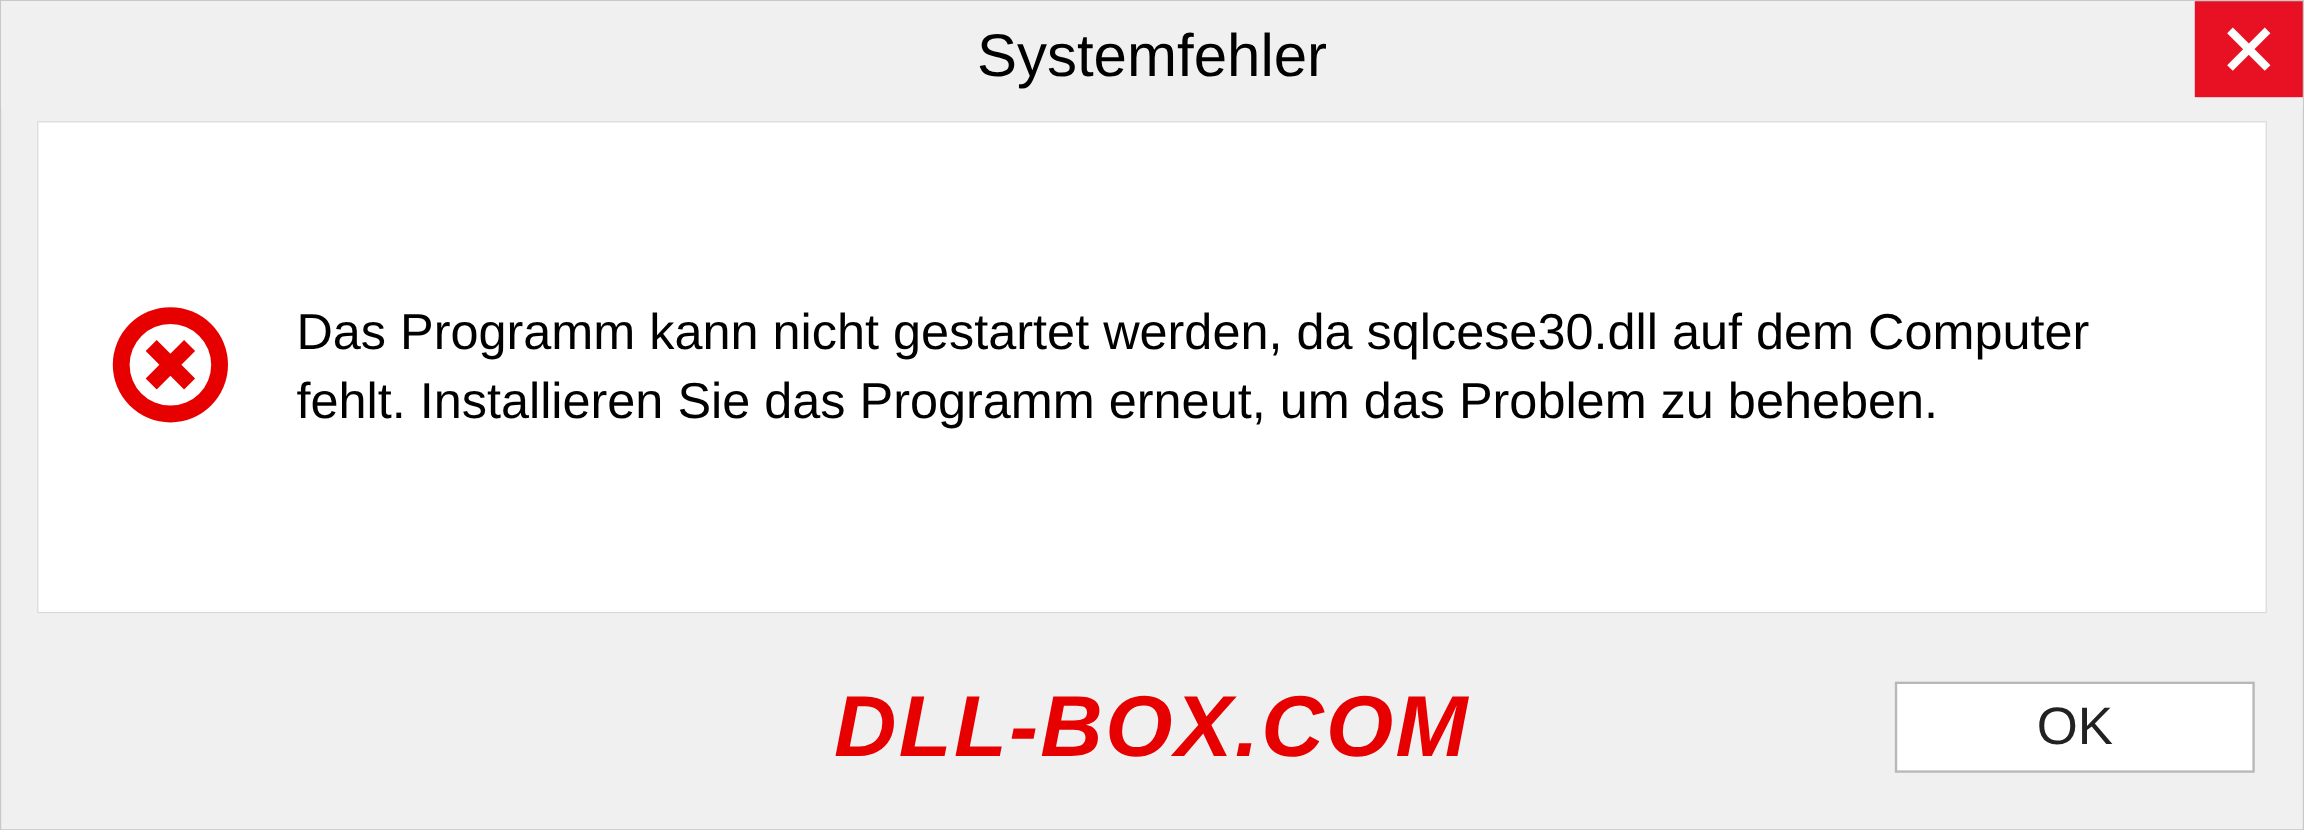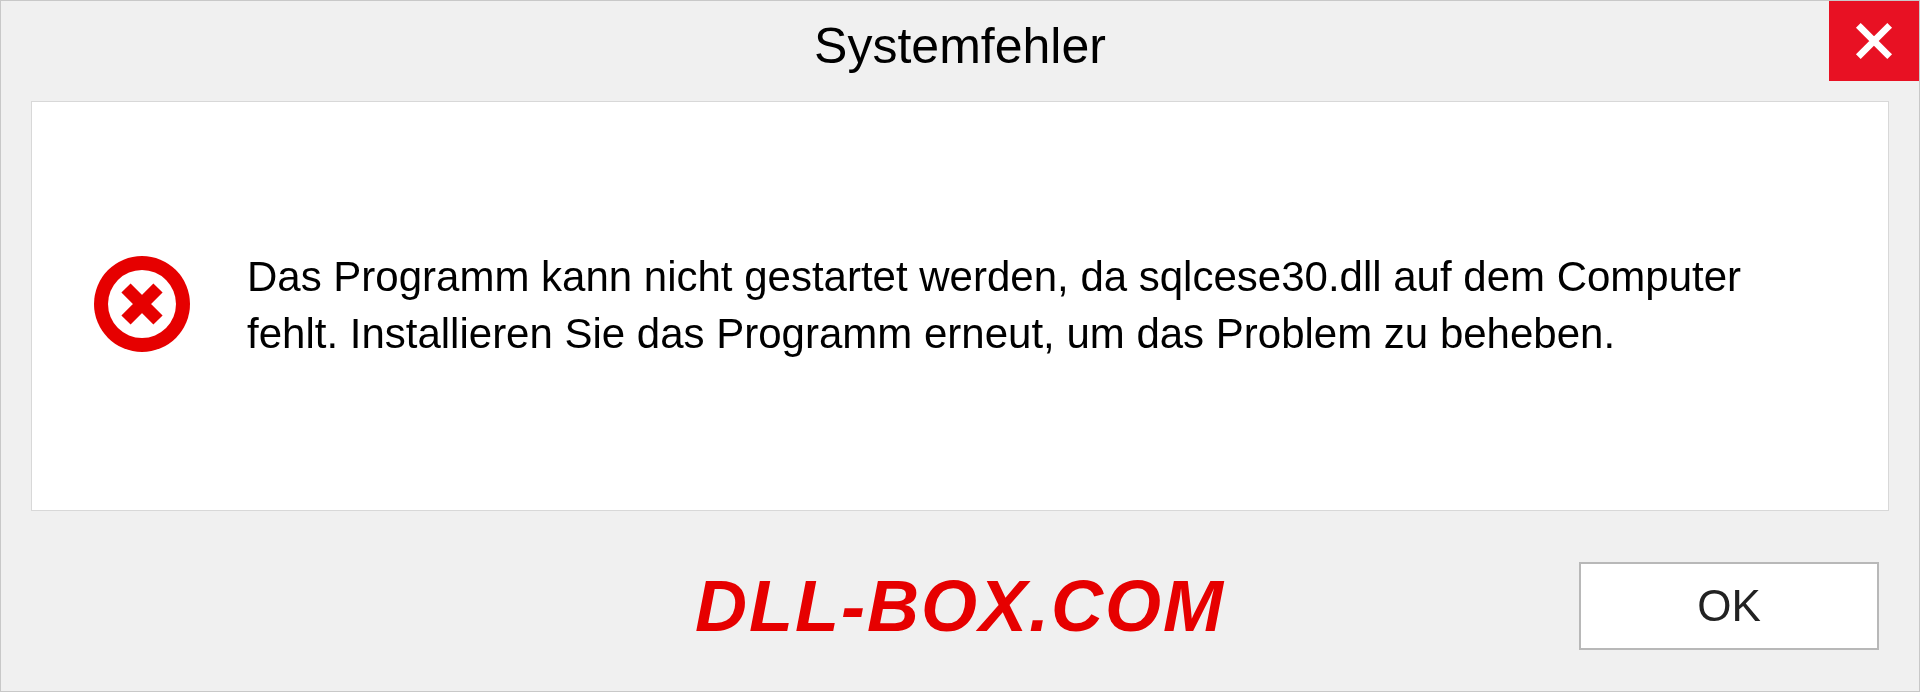"OK" .ok-button { height: 88px -> 76px }
